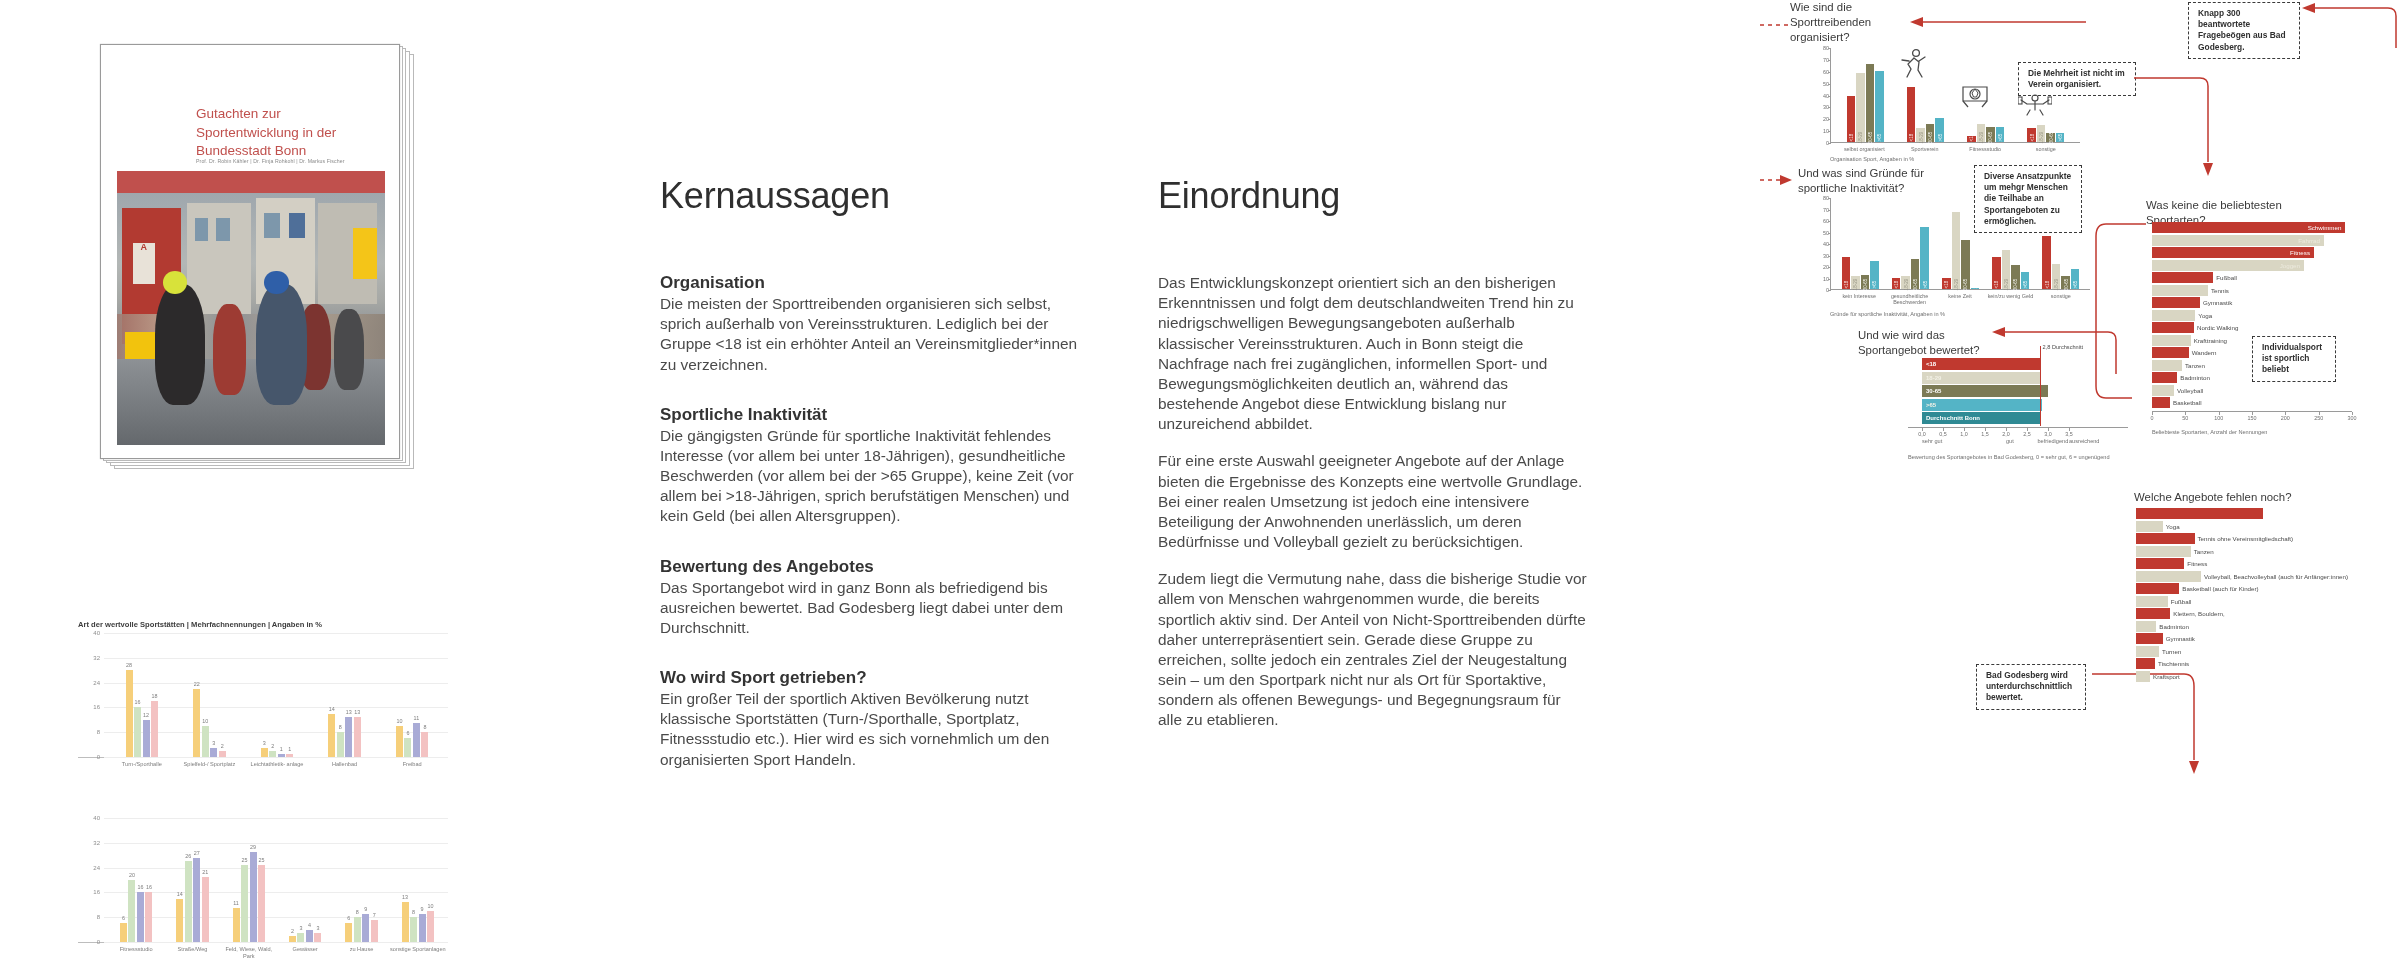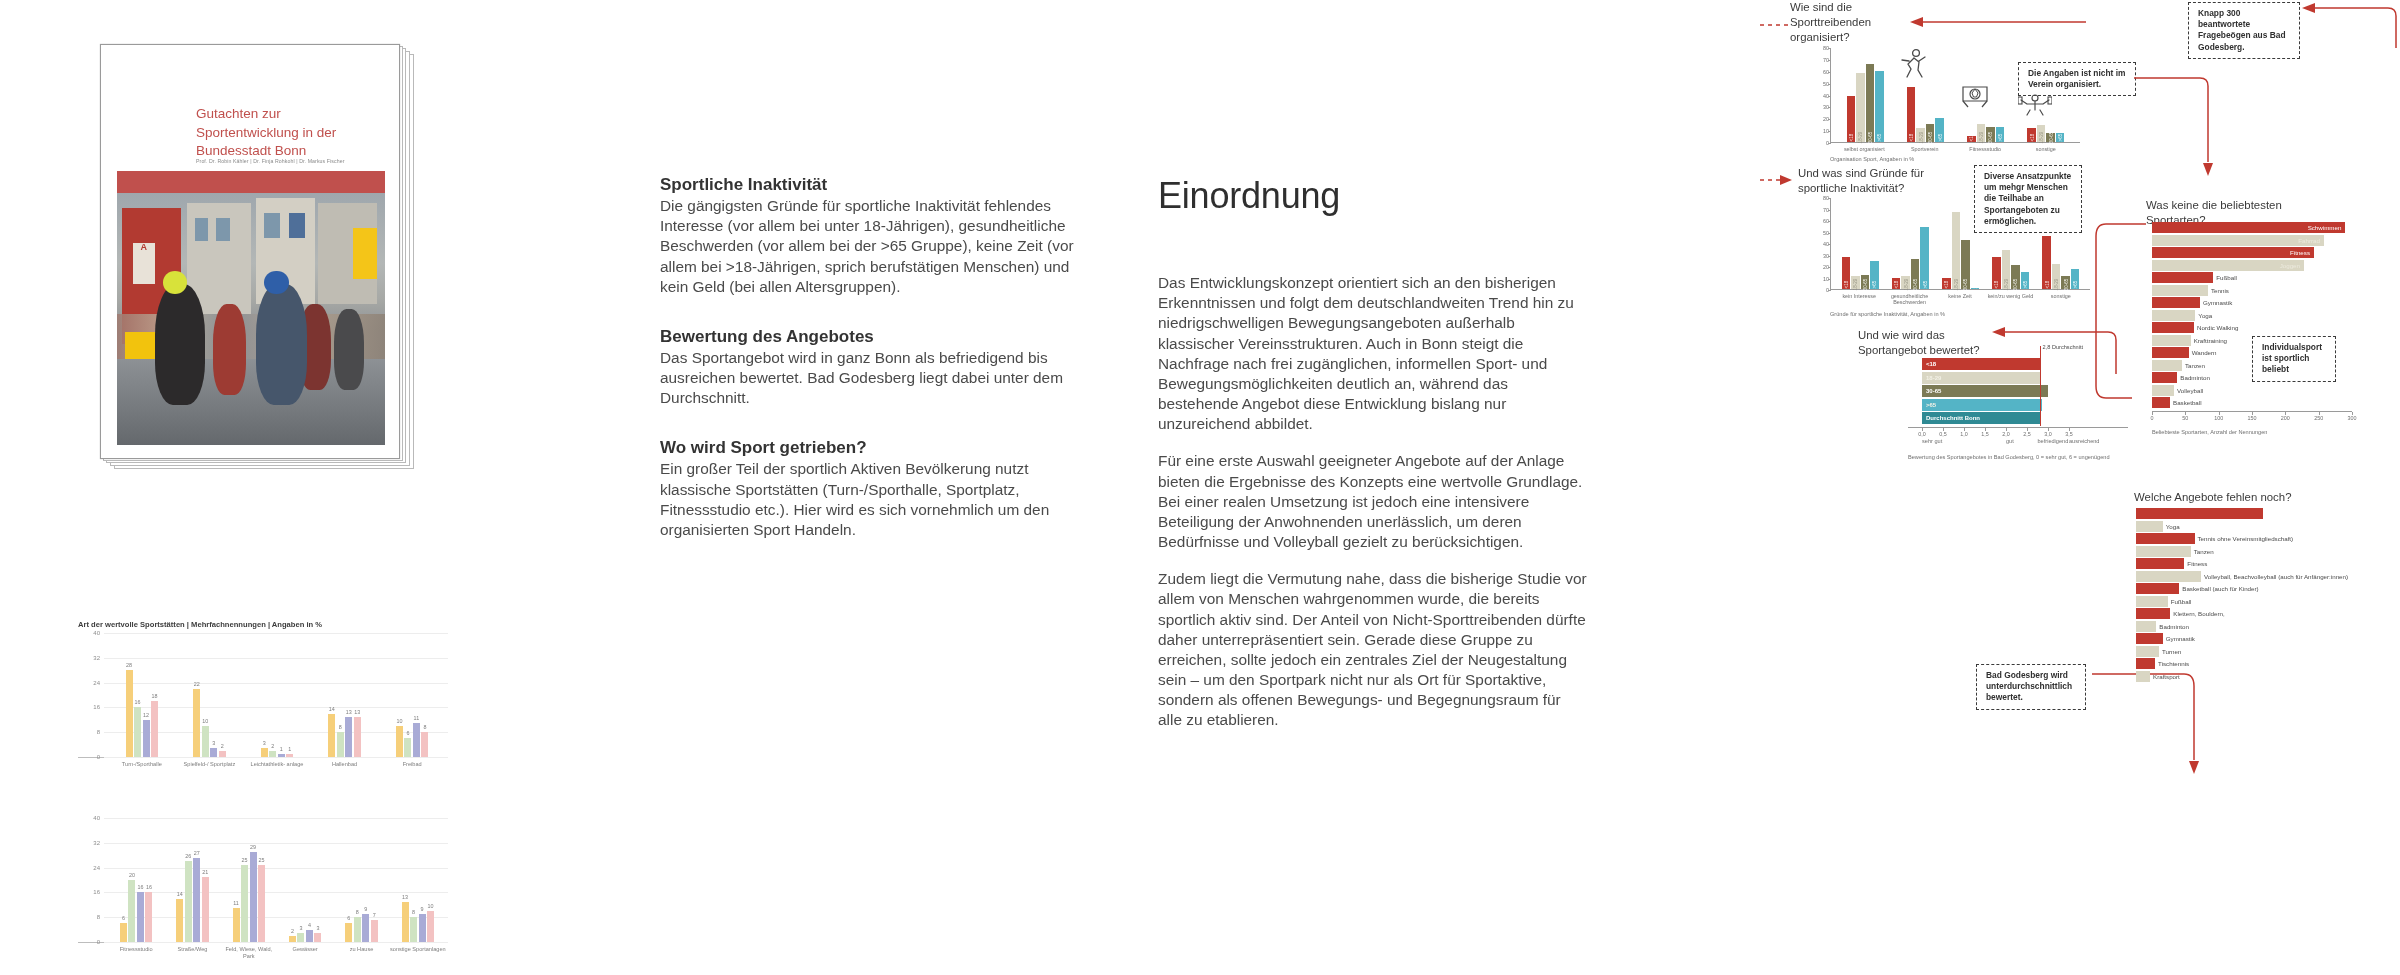"Die Angaben ist nicht im" span { text: Angaben -> Mehrheit }
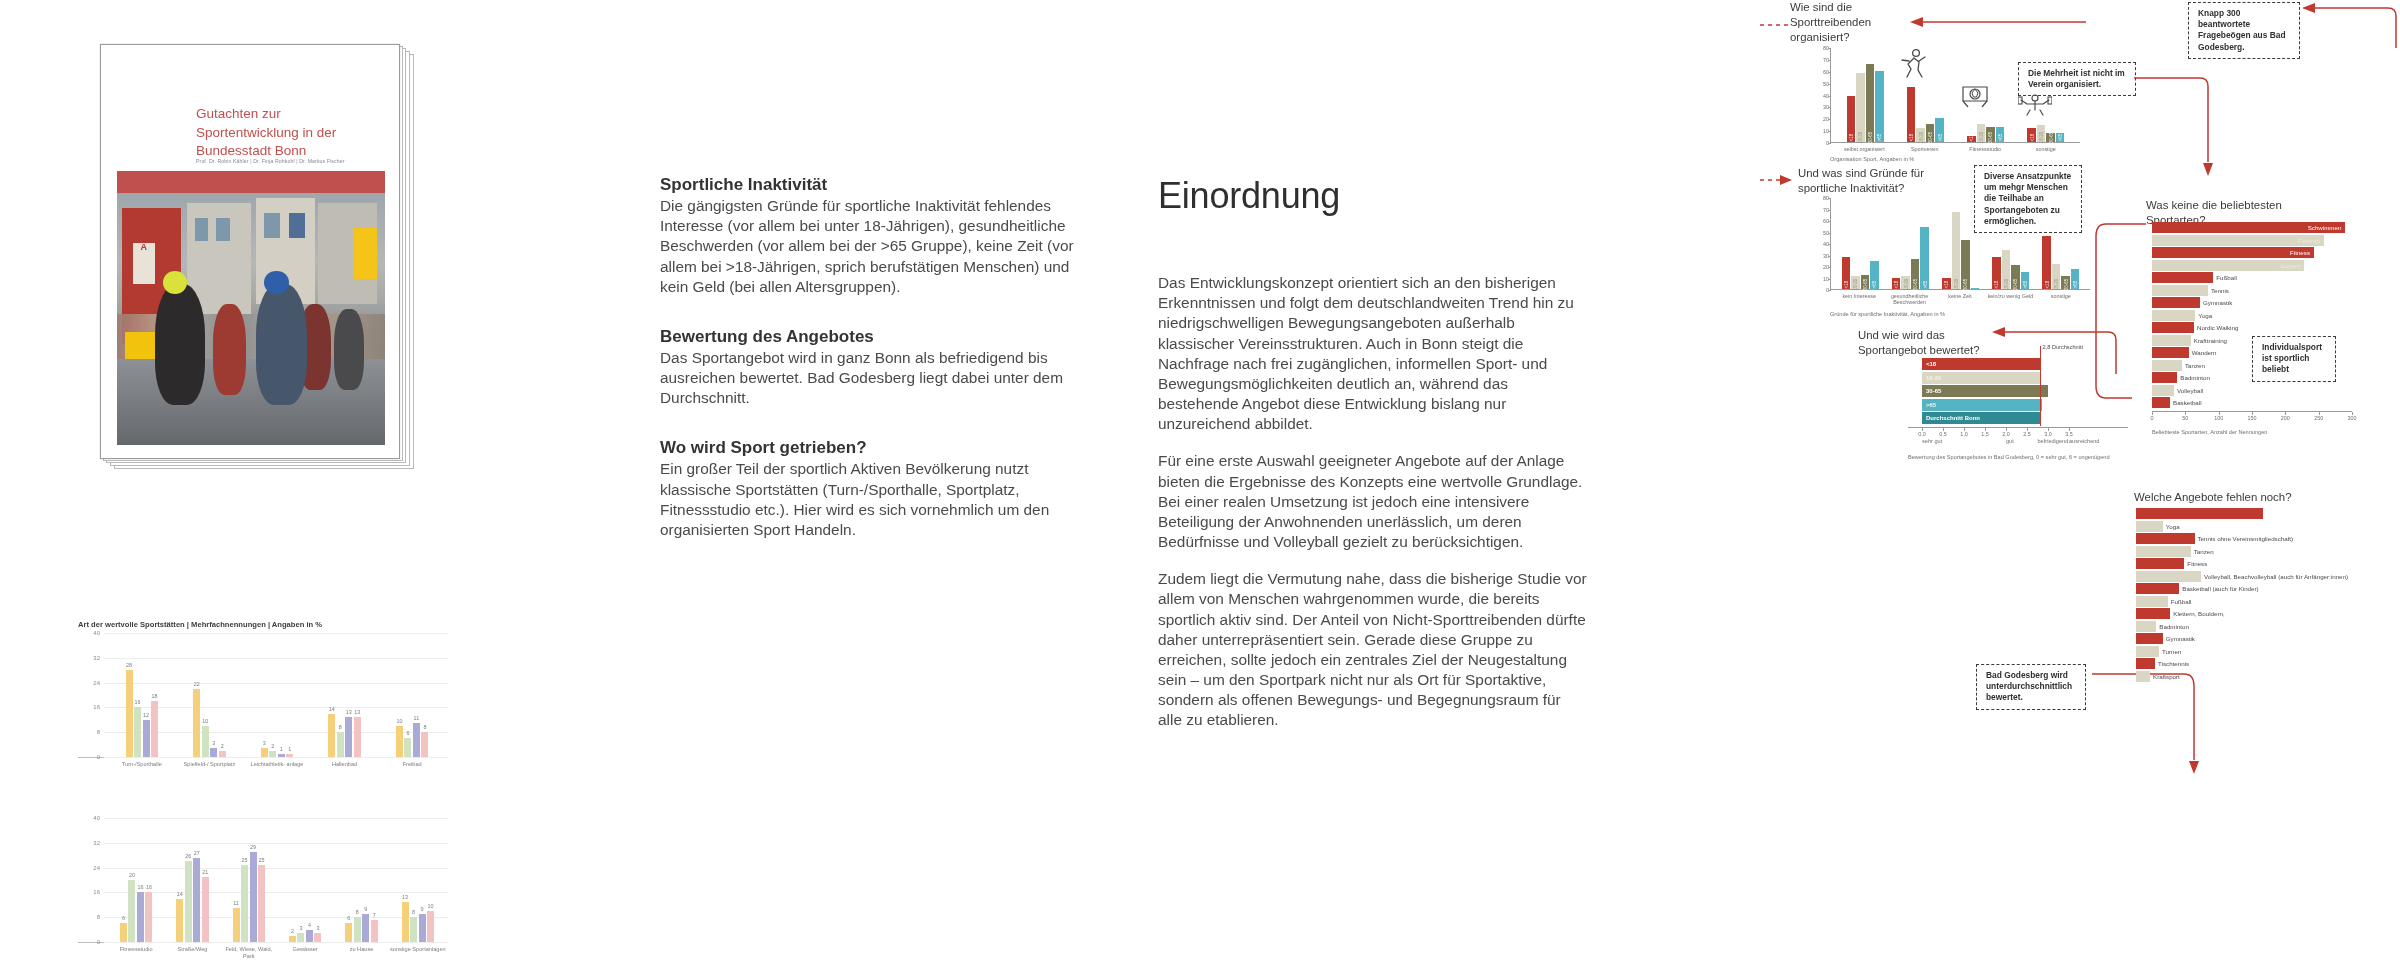"Kernaussagen" h1.col-head { html: none -> <h1>Kernaussagen</h1> }
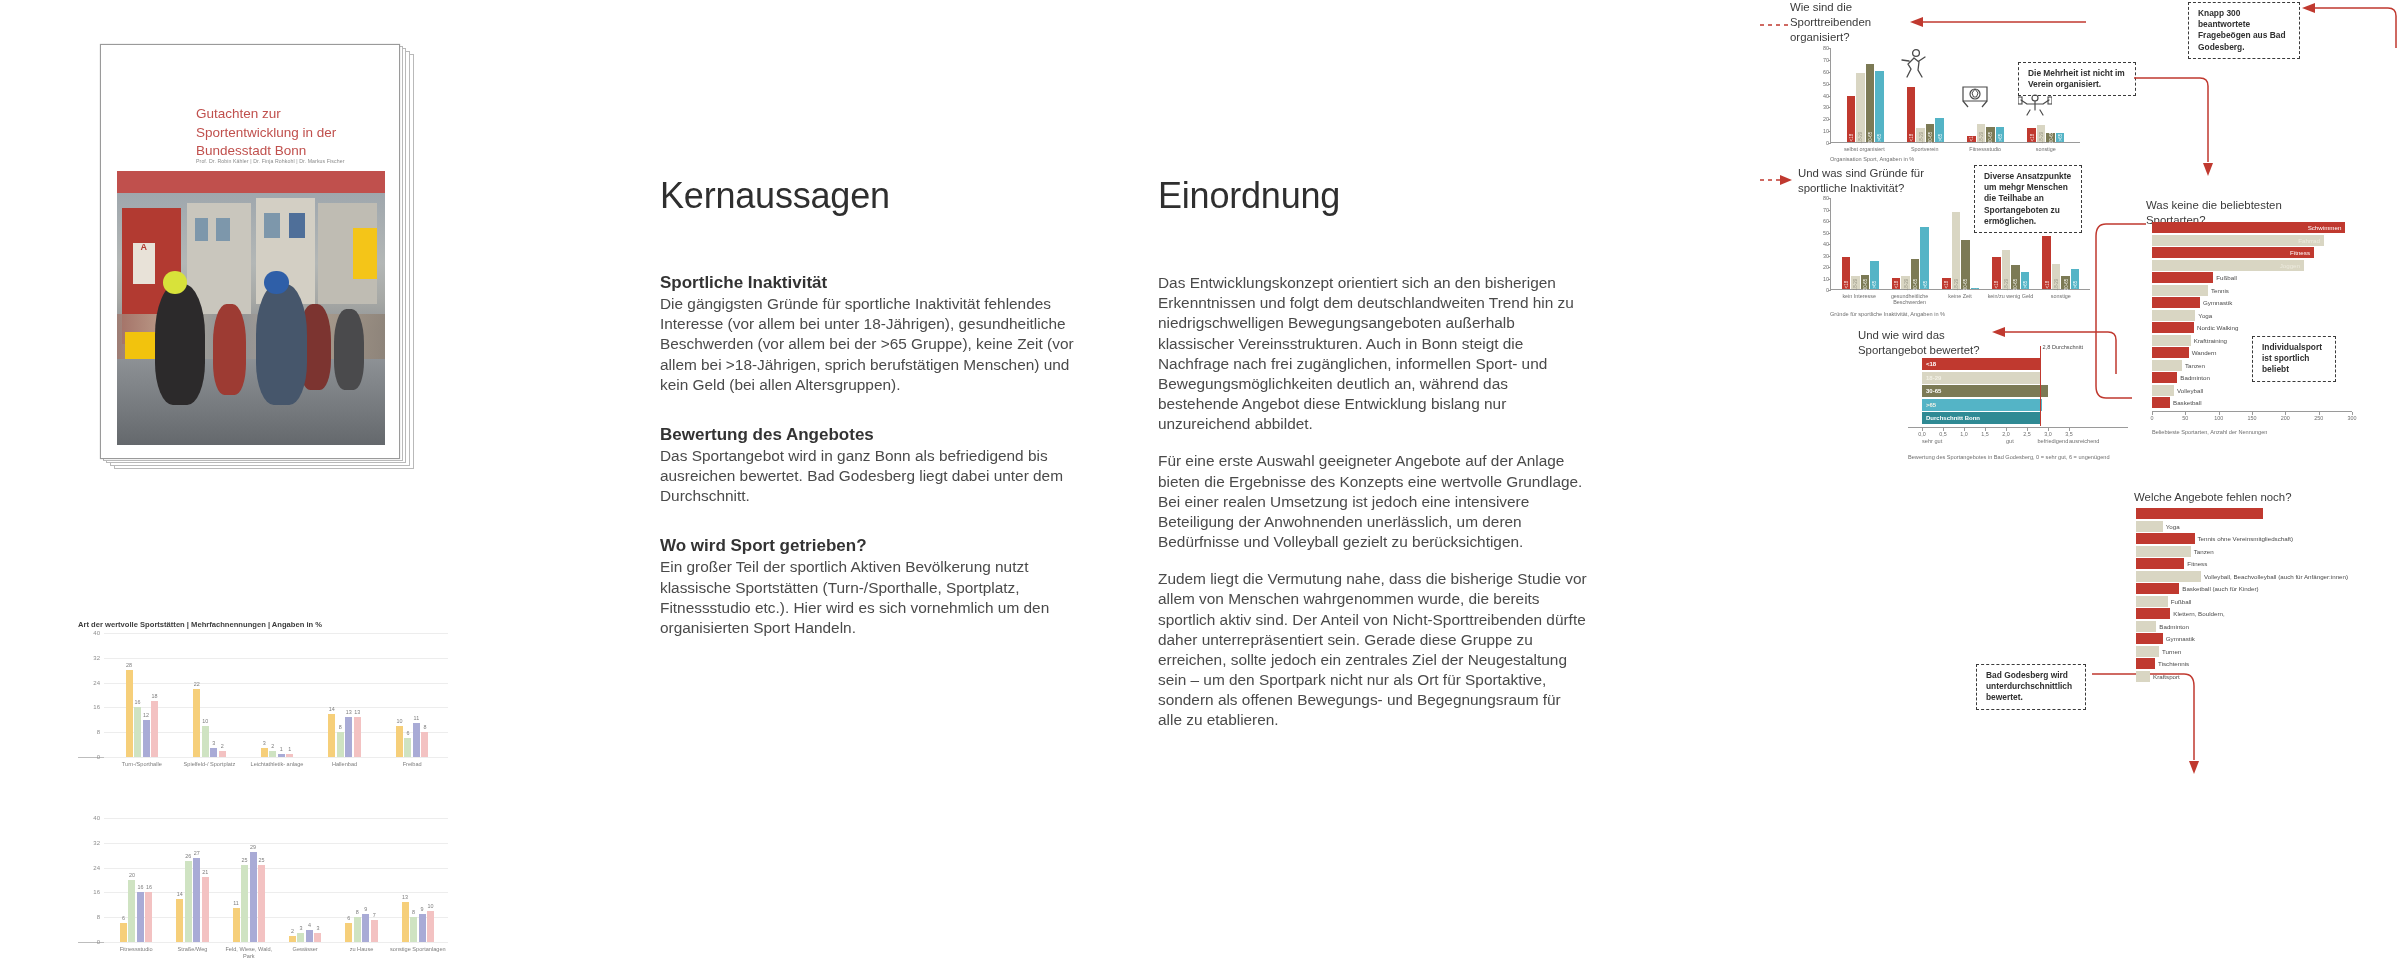"Organisation" div.sec { html: none -> <div> <div>Organisation</div> <p>Die meisten der Sporttreibenden organisieren sich selbst, sprich außerhalb von Vereinsstrukturen. Lediglich bei der Gruppe &lt;18 ist ein erhöhter Anteil an Vereinsmitglieder*innen zu verzeichnen.</p> </div> }
